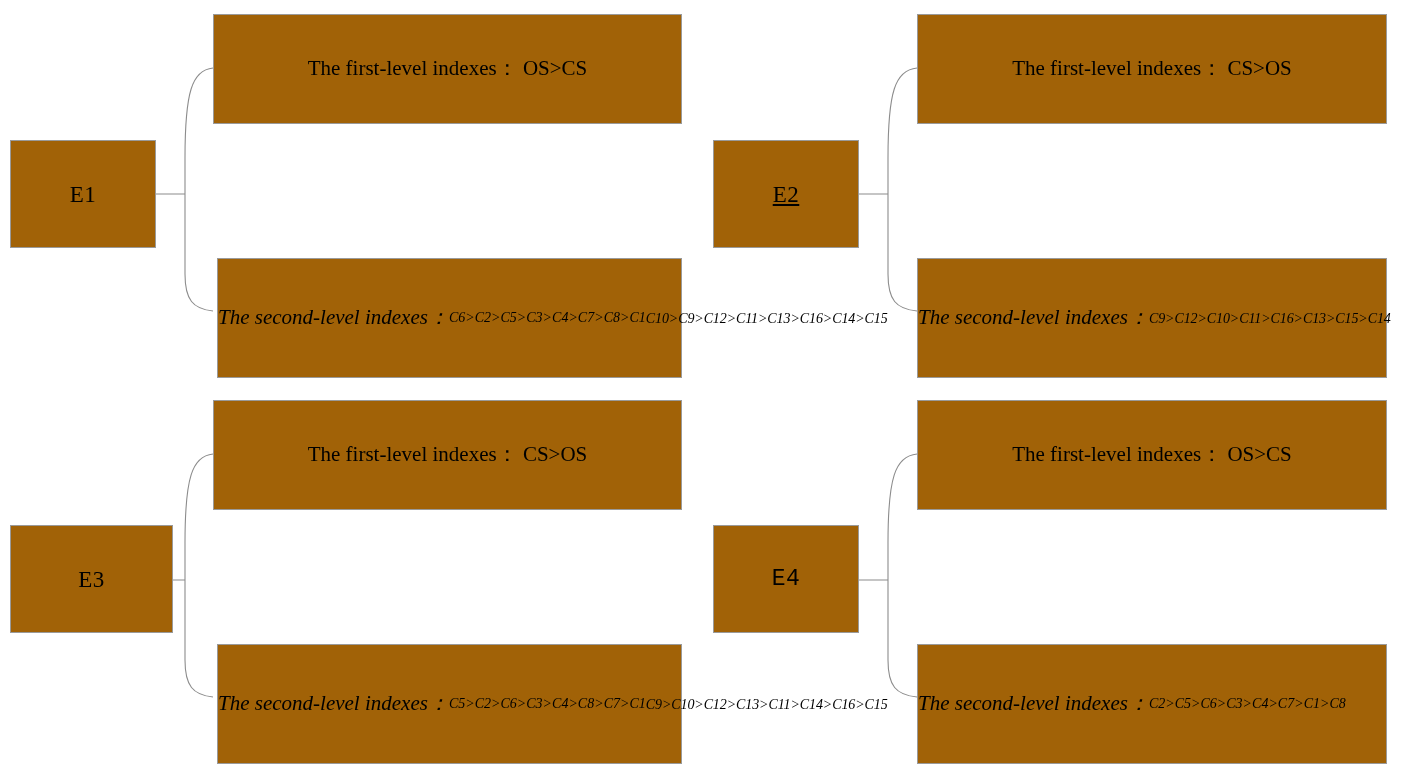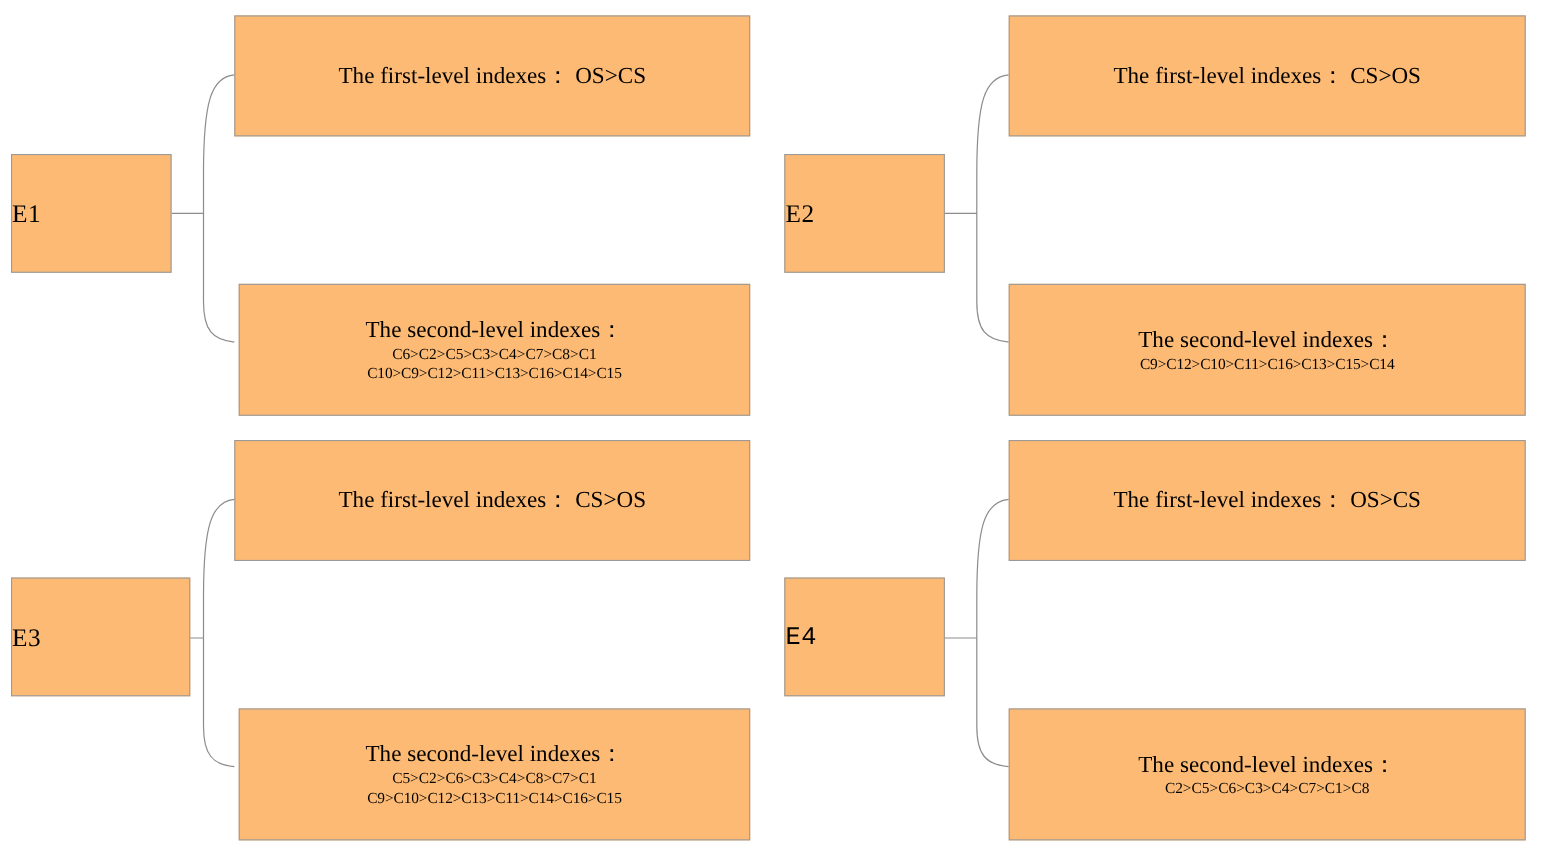"The first-level indexes： OS>CS" .box { background: #fdba74 -> #a16207 }
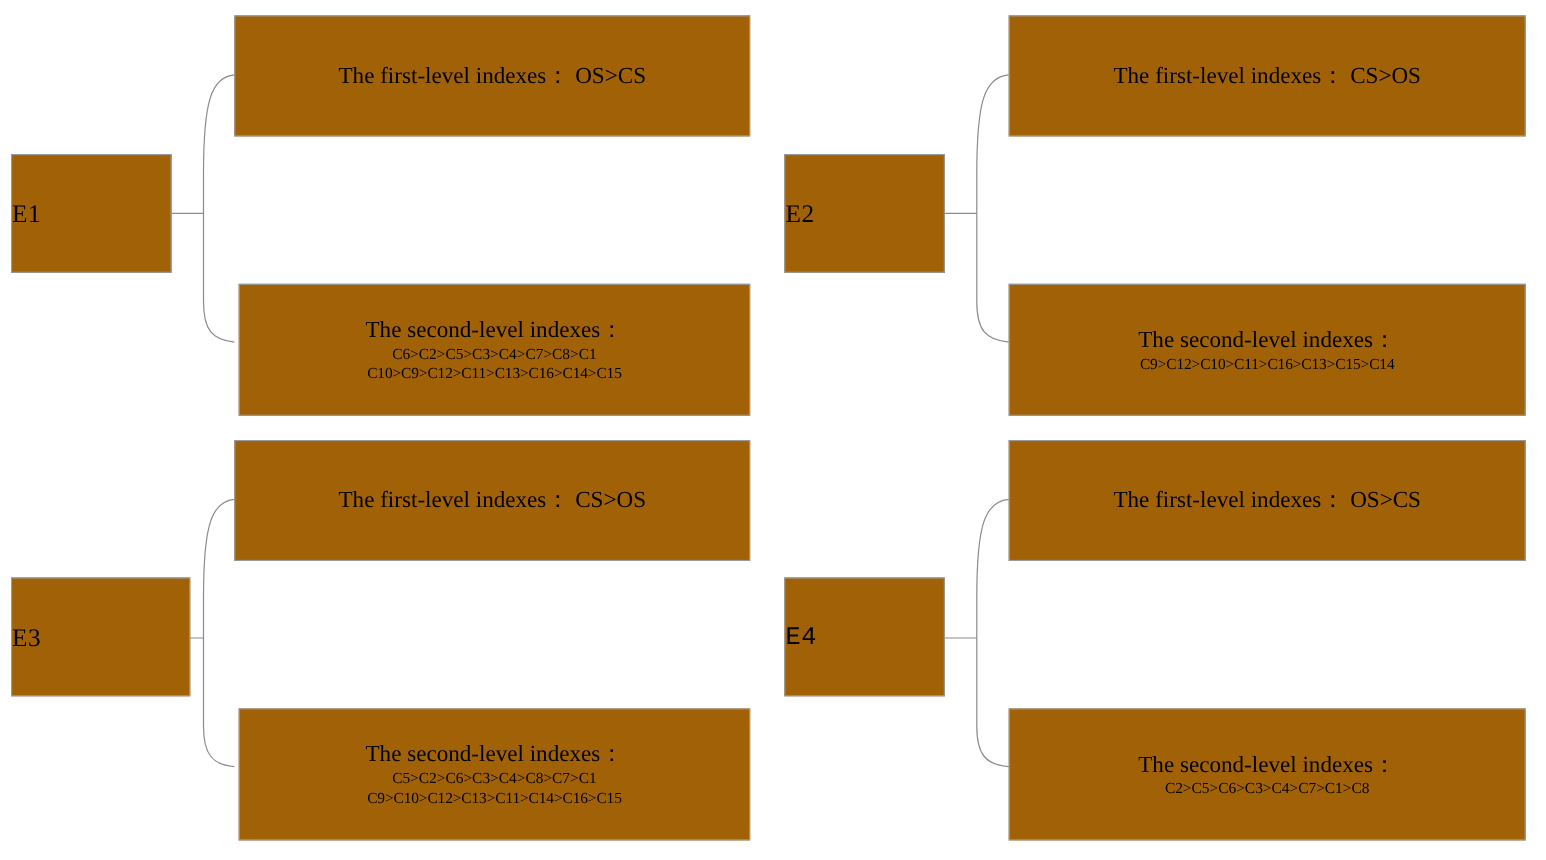"E1" .expert-box { justify-content: flex-start -> center }
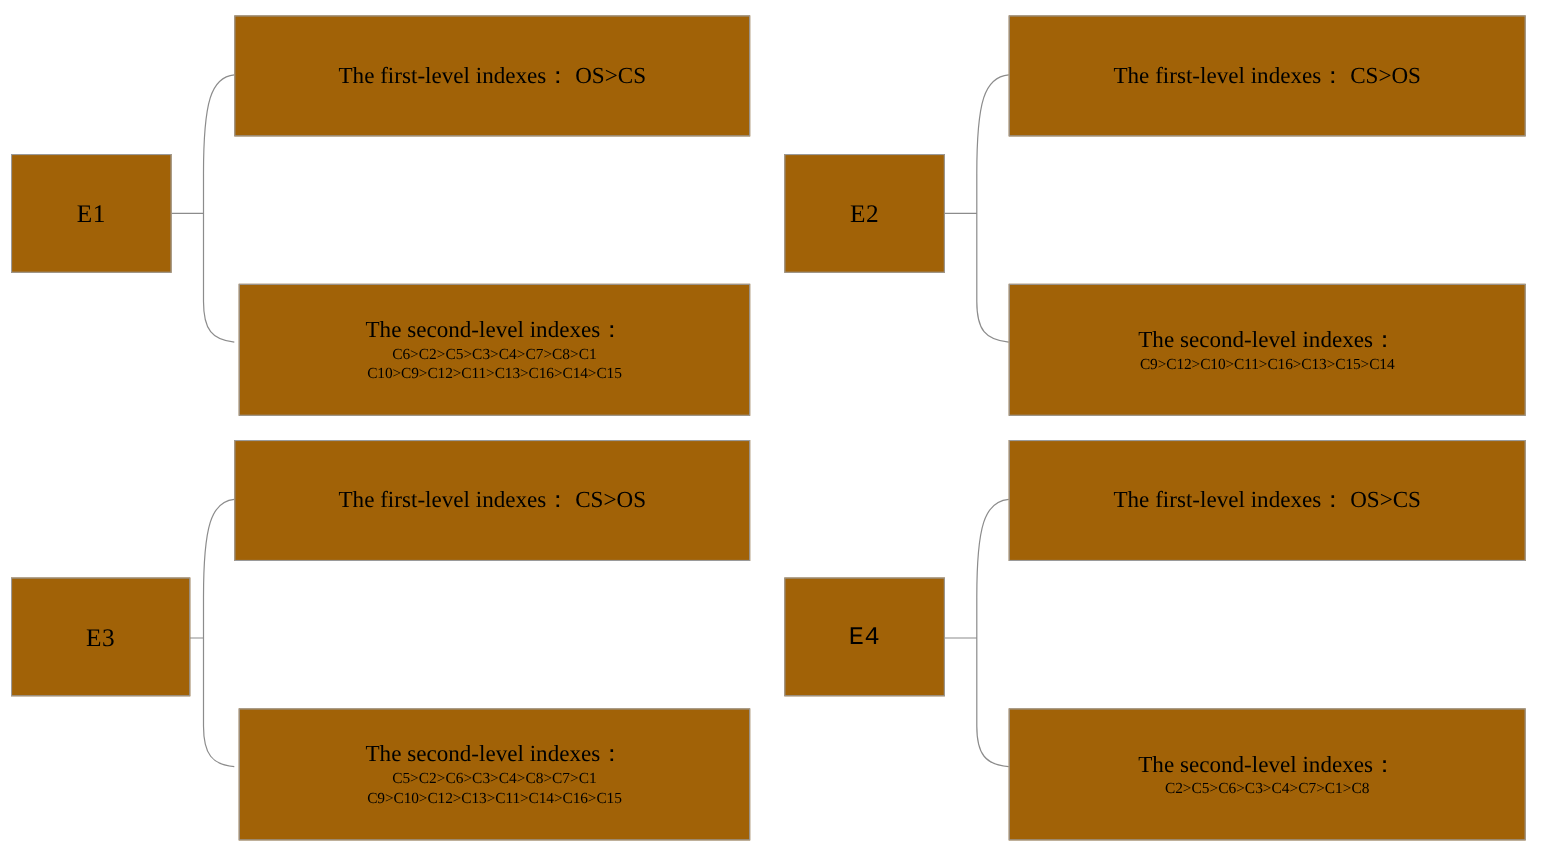"E2" div.box { text-decoration: none -> underline }
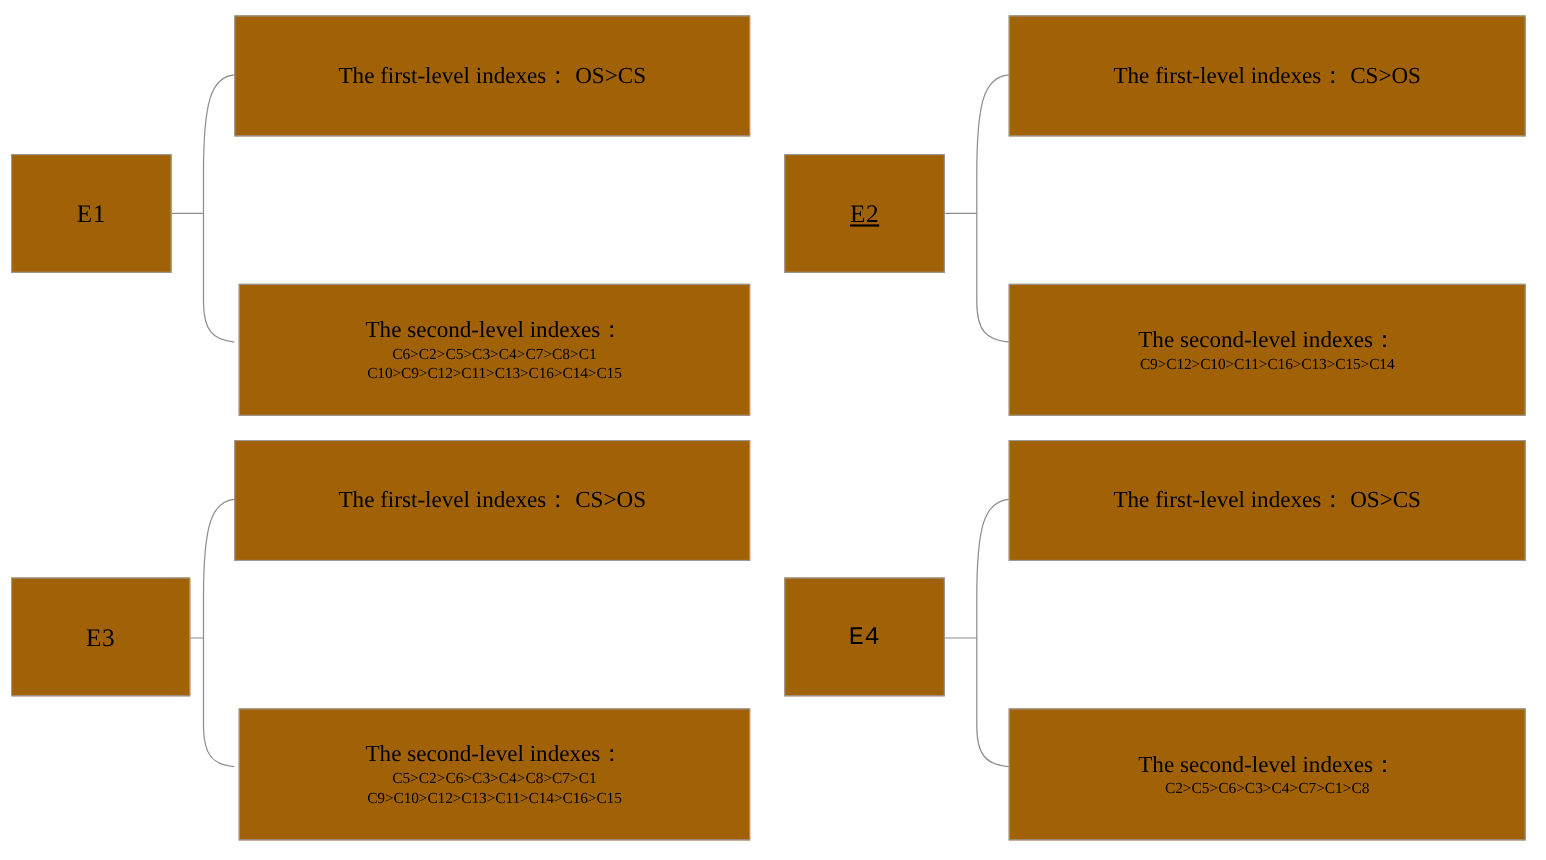"The second-level indexes：" .lv2-inner { flex-direction: column -> row; font-style: none -> italic }
